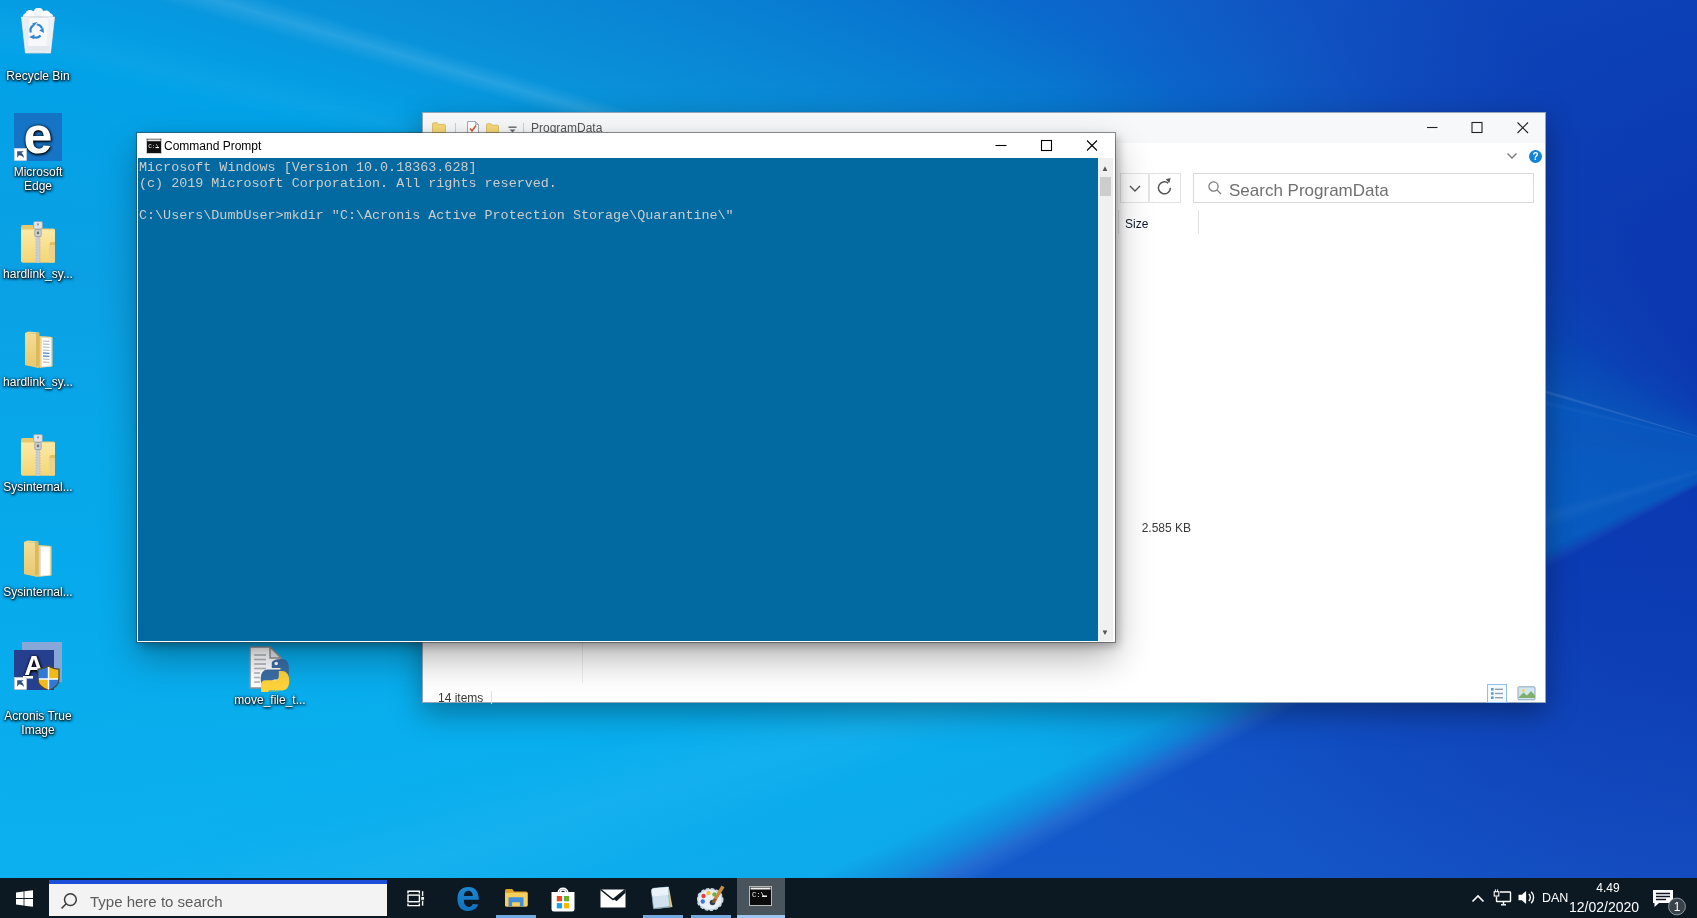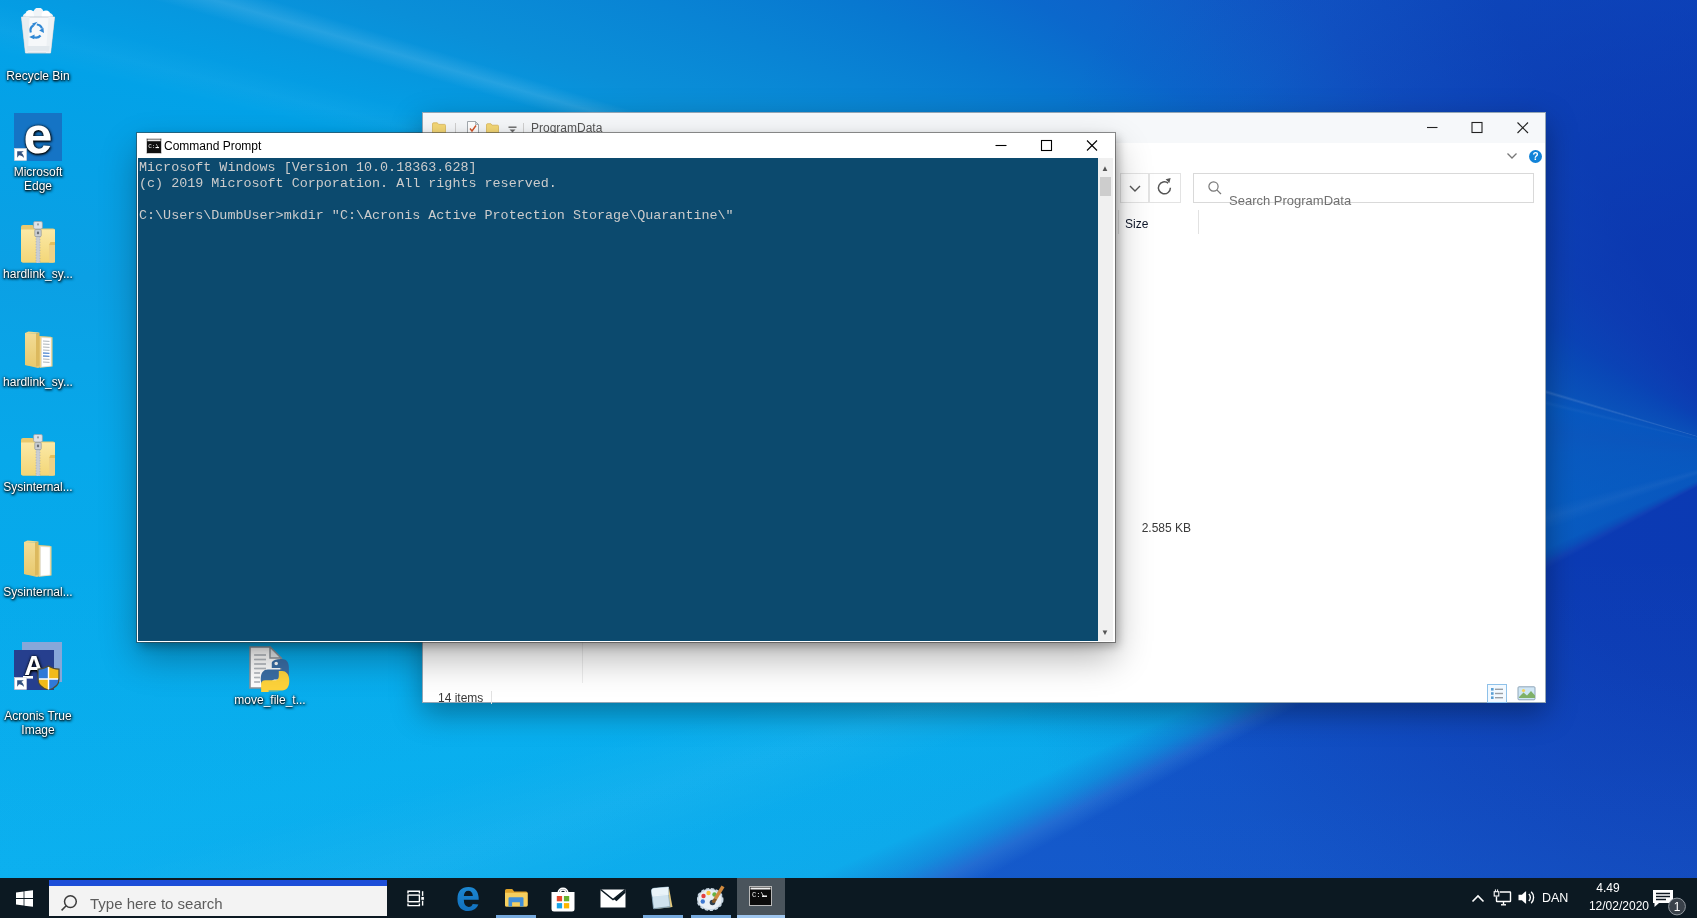"Microsoft Windows [Version" #cmd .console { background: #0c4a6e -> #0369a1 }
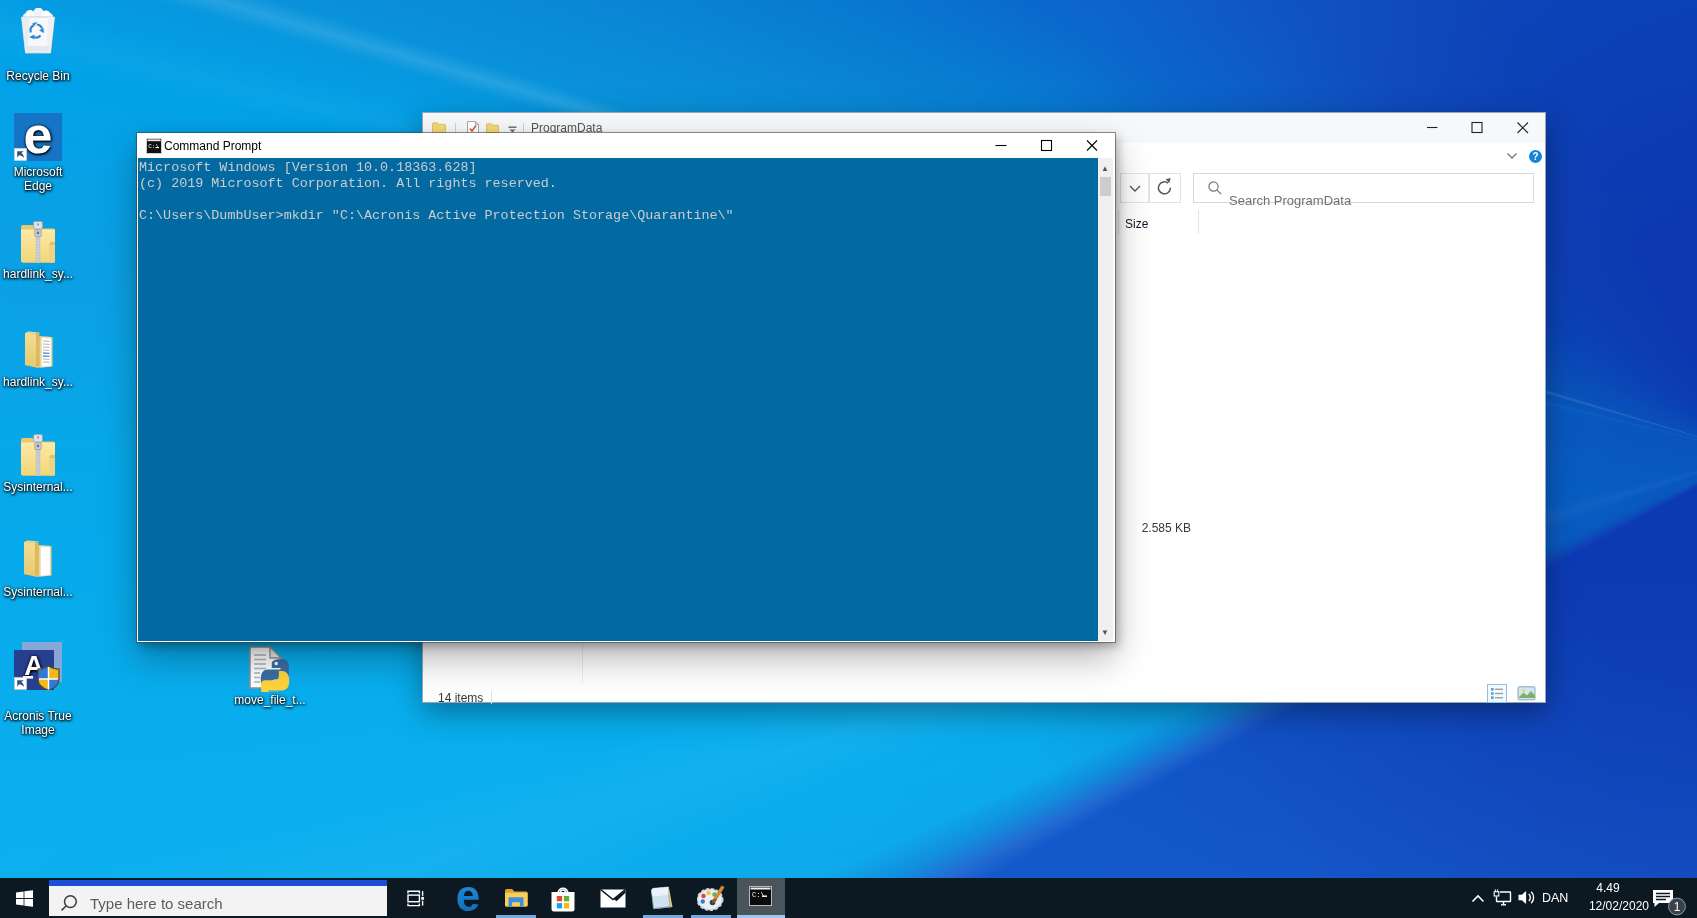"Search ProgramData" div { font-size: 13px -> 17px; margin-top: 12px -> none }
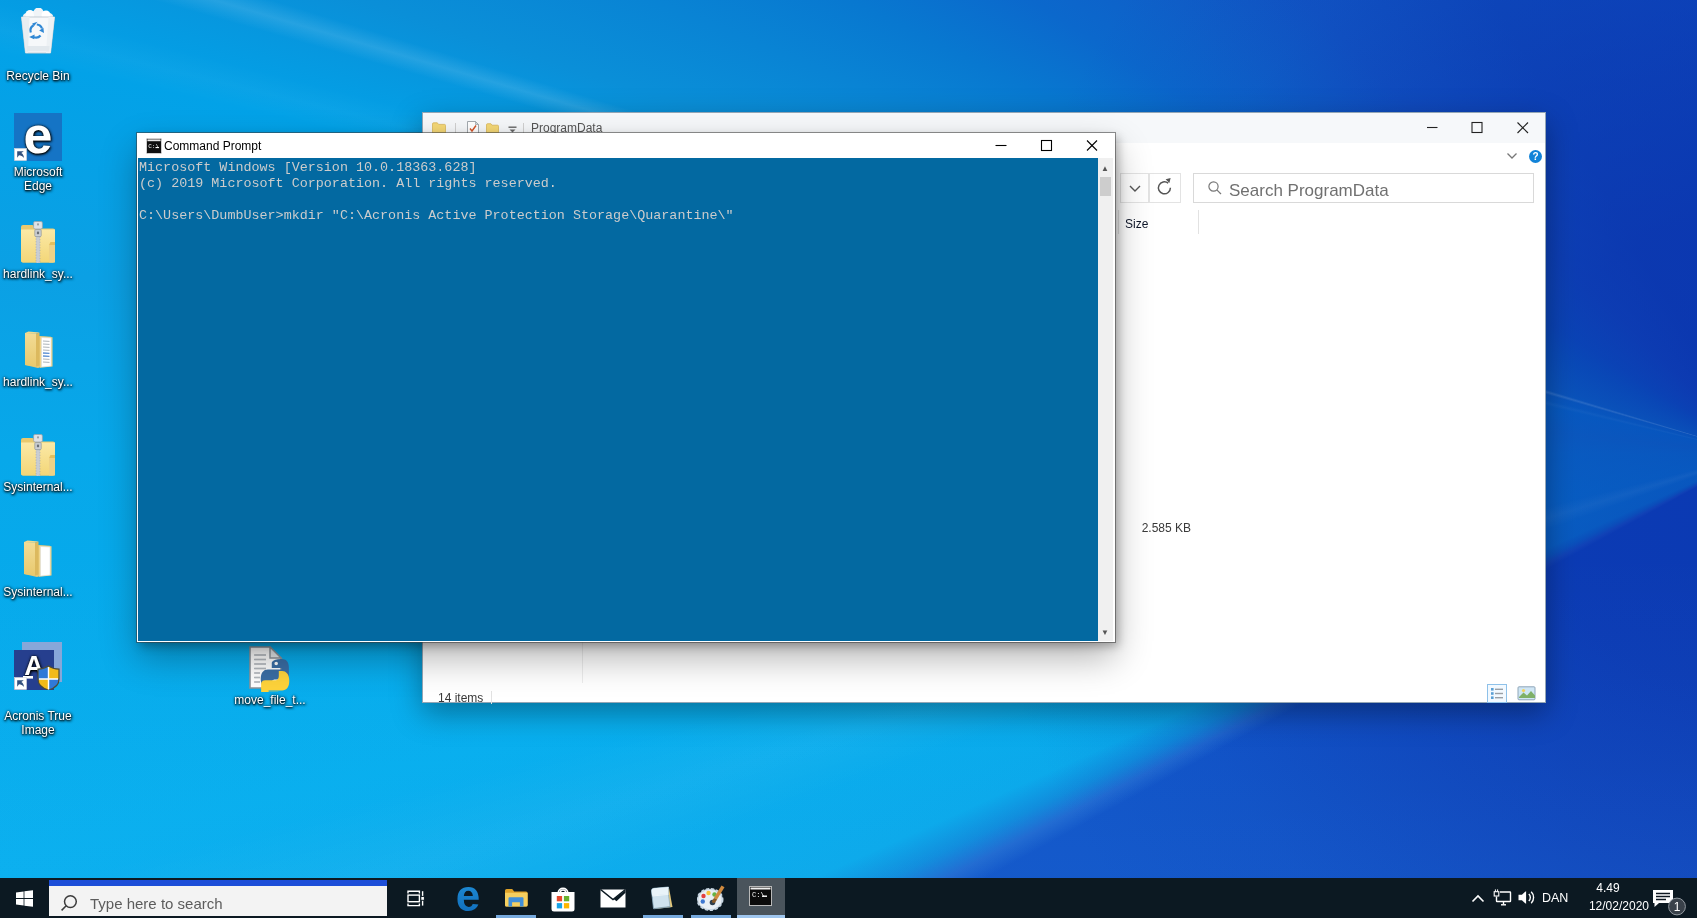"Type here to search" div { border-top: 6px solid #1d4ed8 -> 4px solid #1d4ed8 }
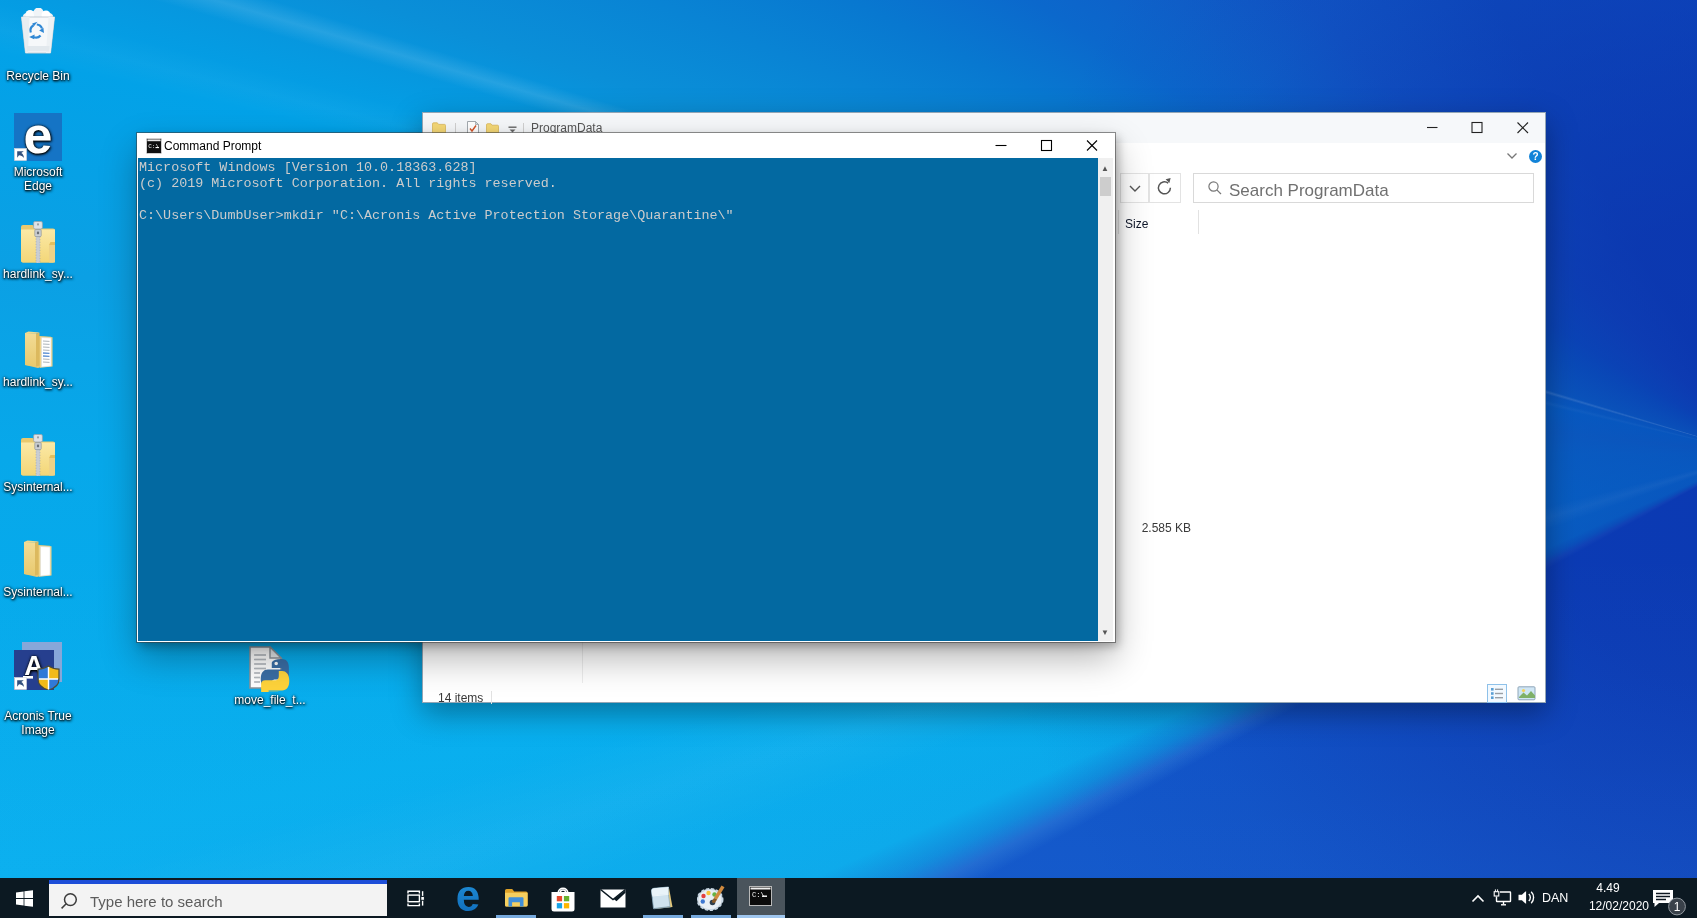"12/02/2020" div { font-size: 12px -> 14px; text-align: right -> left }
